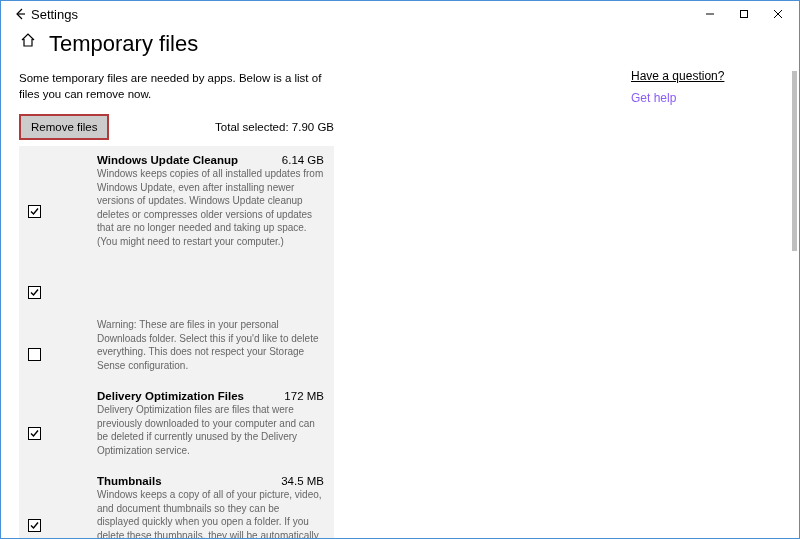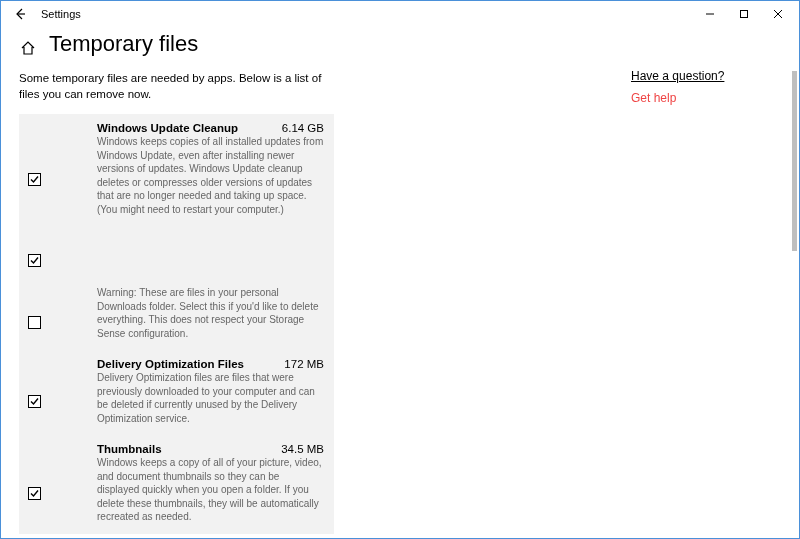"Settings" .titlebar .app-title { font-size: 11px -> 13px; margin-left: 10px -> none }
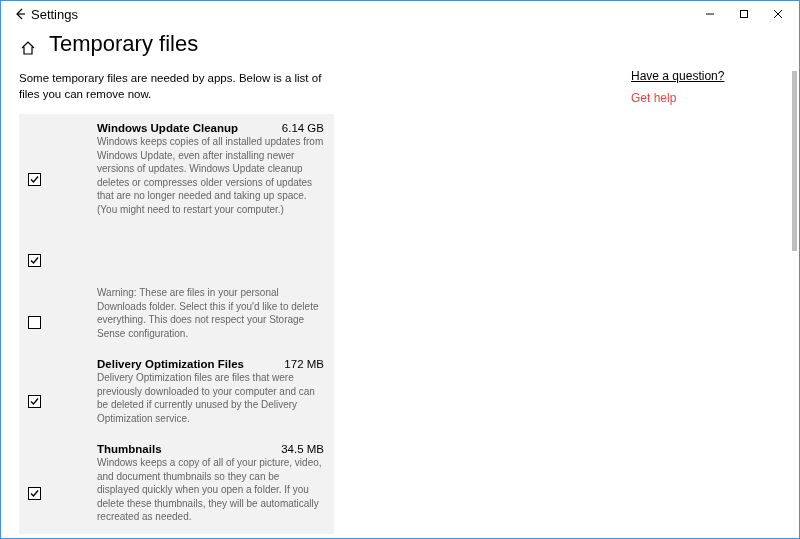"Temporary files" .header { align-items: flex-end -> flex-start }
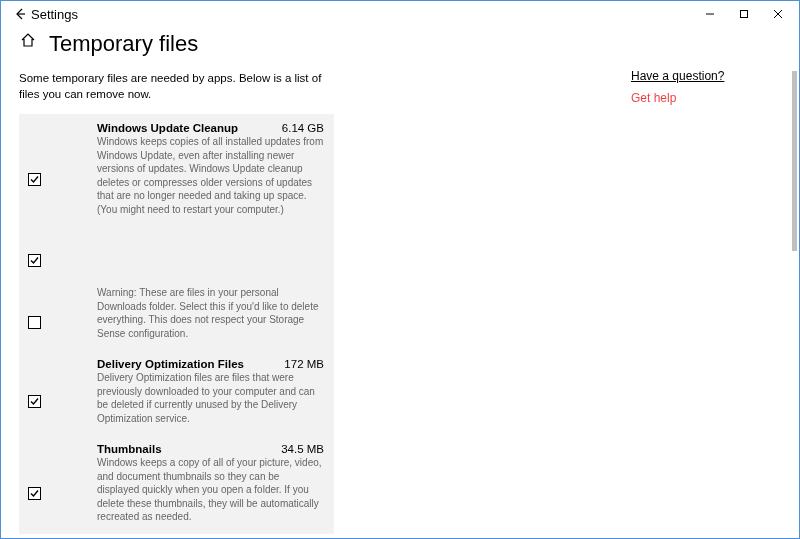"Get help" .side-link { color: #ef4444 -> #8b5cf6 }
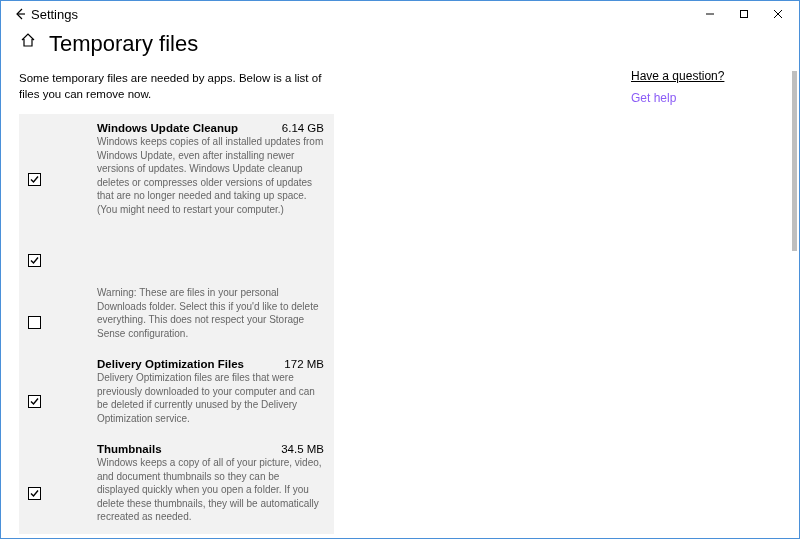"Remove files" div.action-row { html: none -> <div> <button>Remove files</button> <span>Total selected: 7.90 GB</span> </div> }
